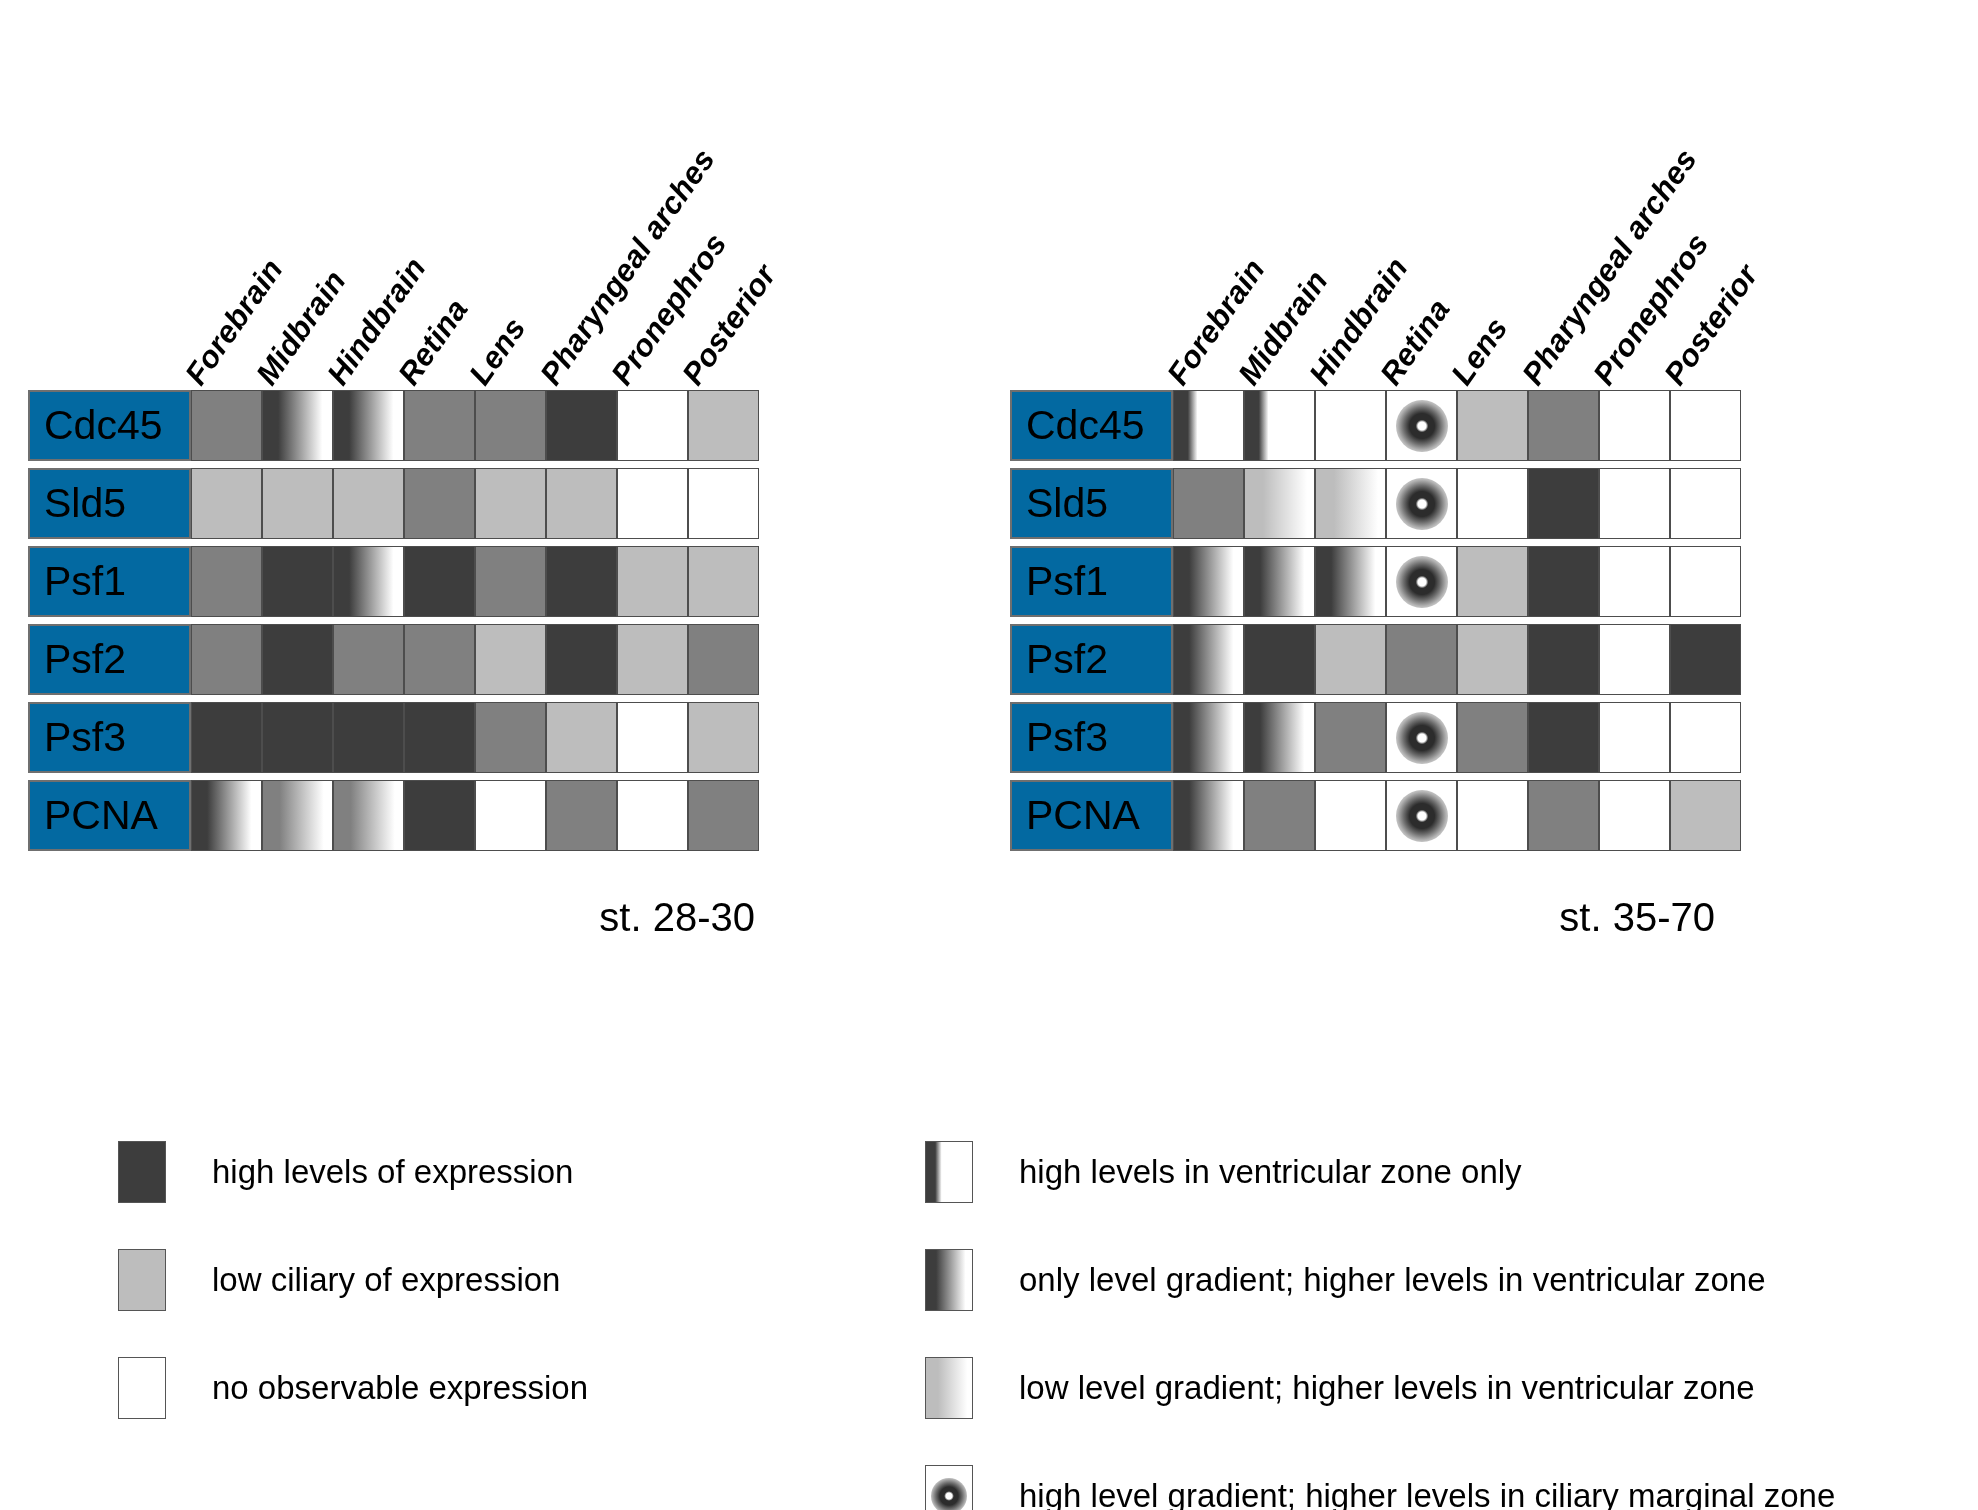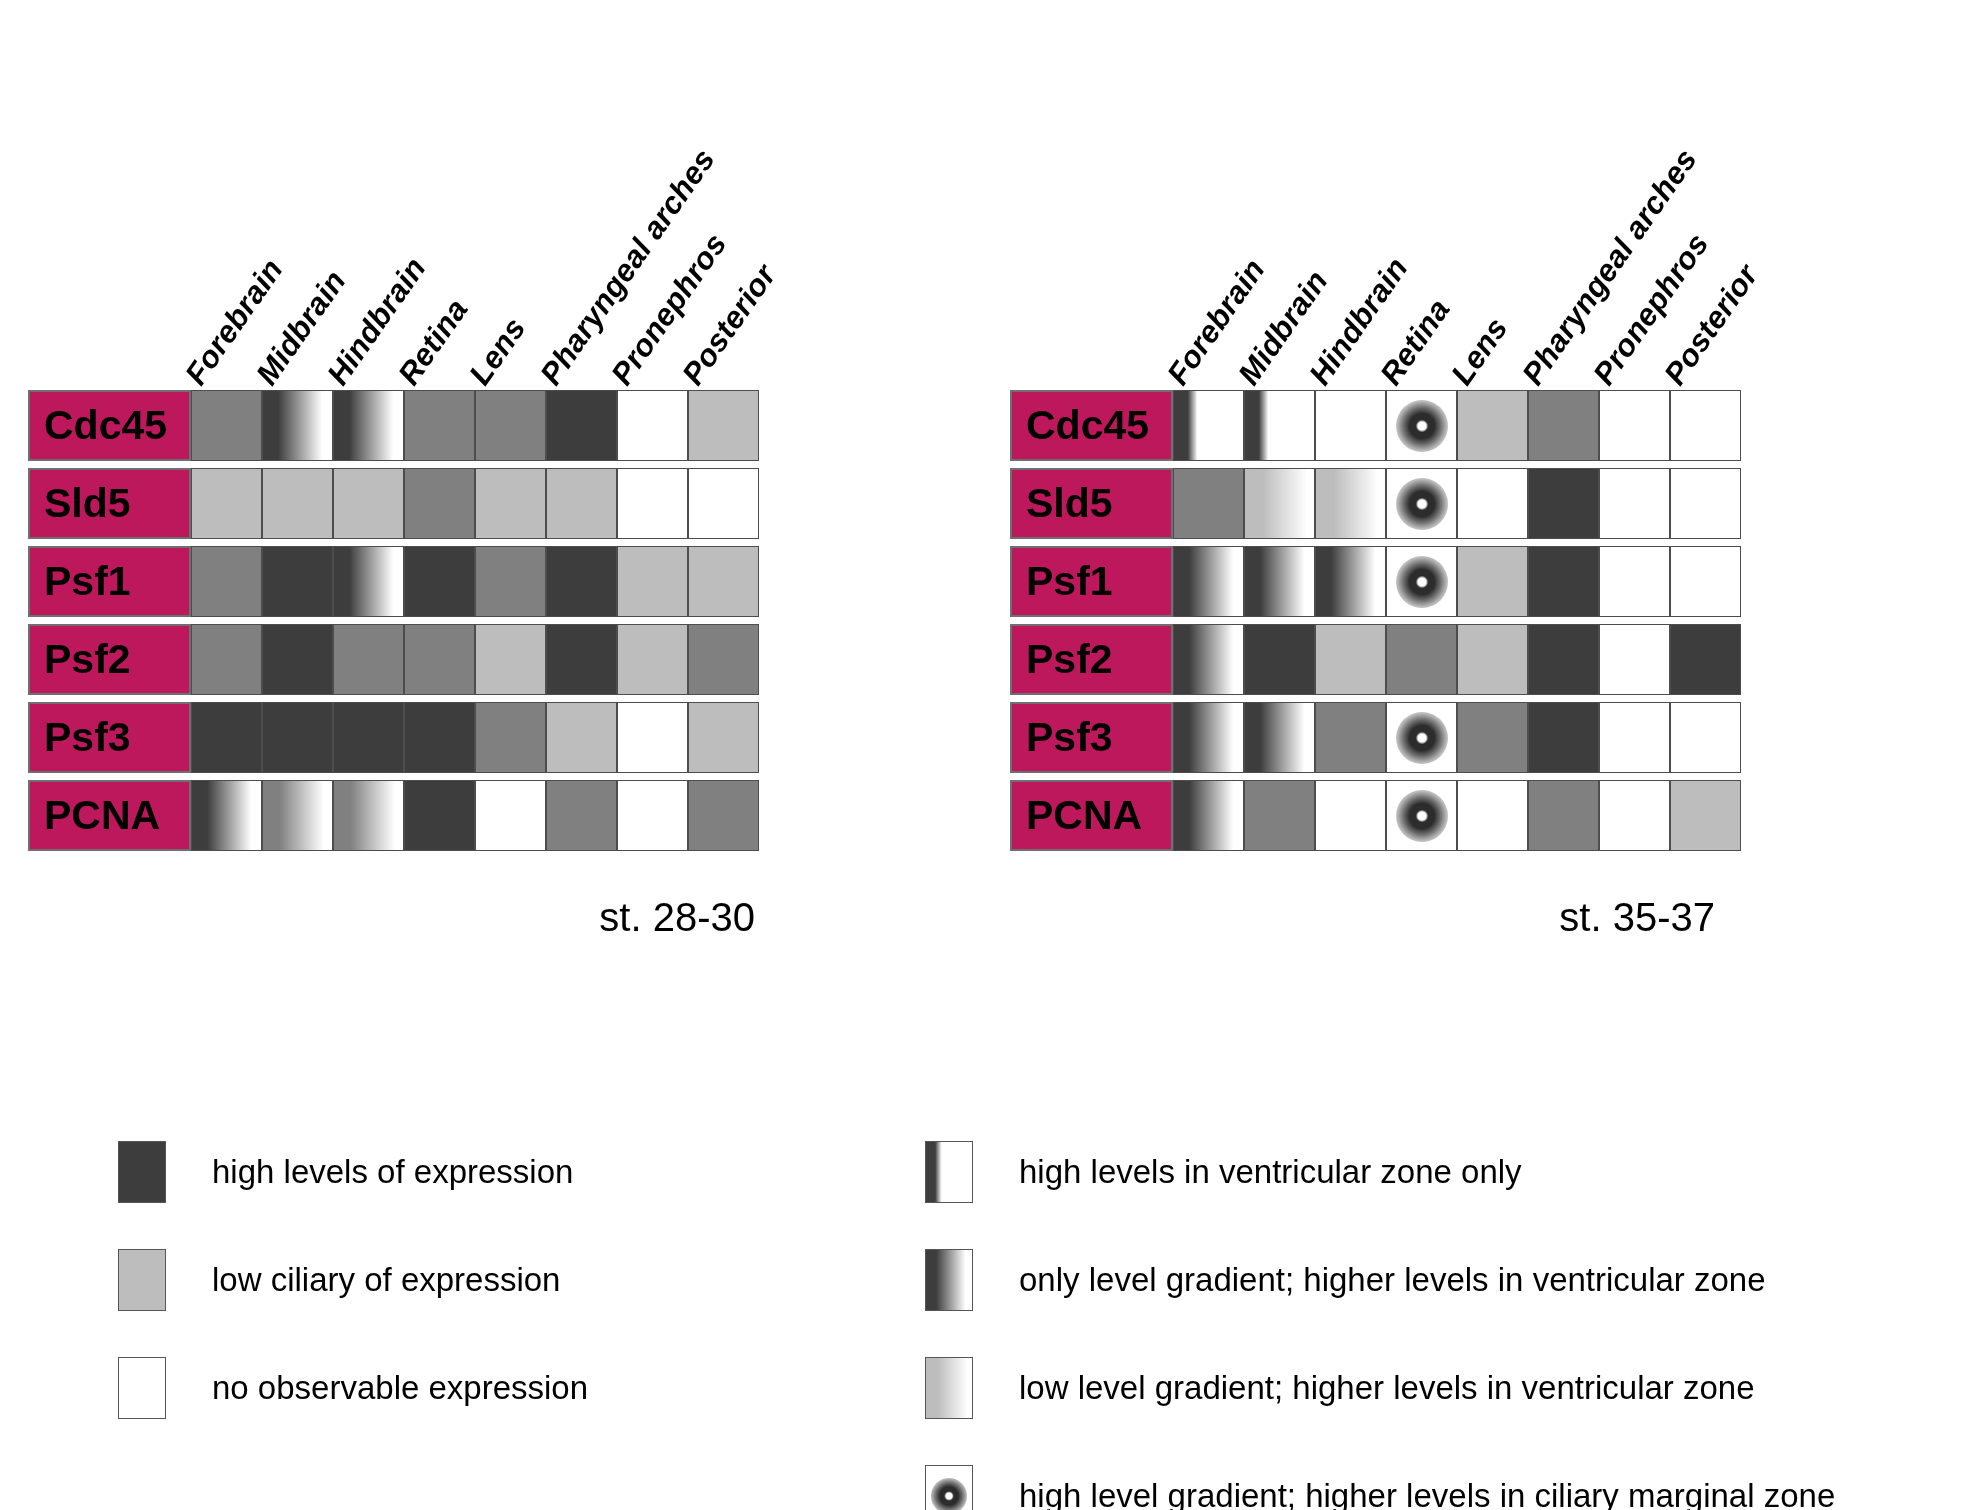"Cdc45" .row-label { background: #be185d -> #0369a1; font-weight: bold -> none }
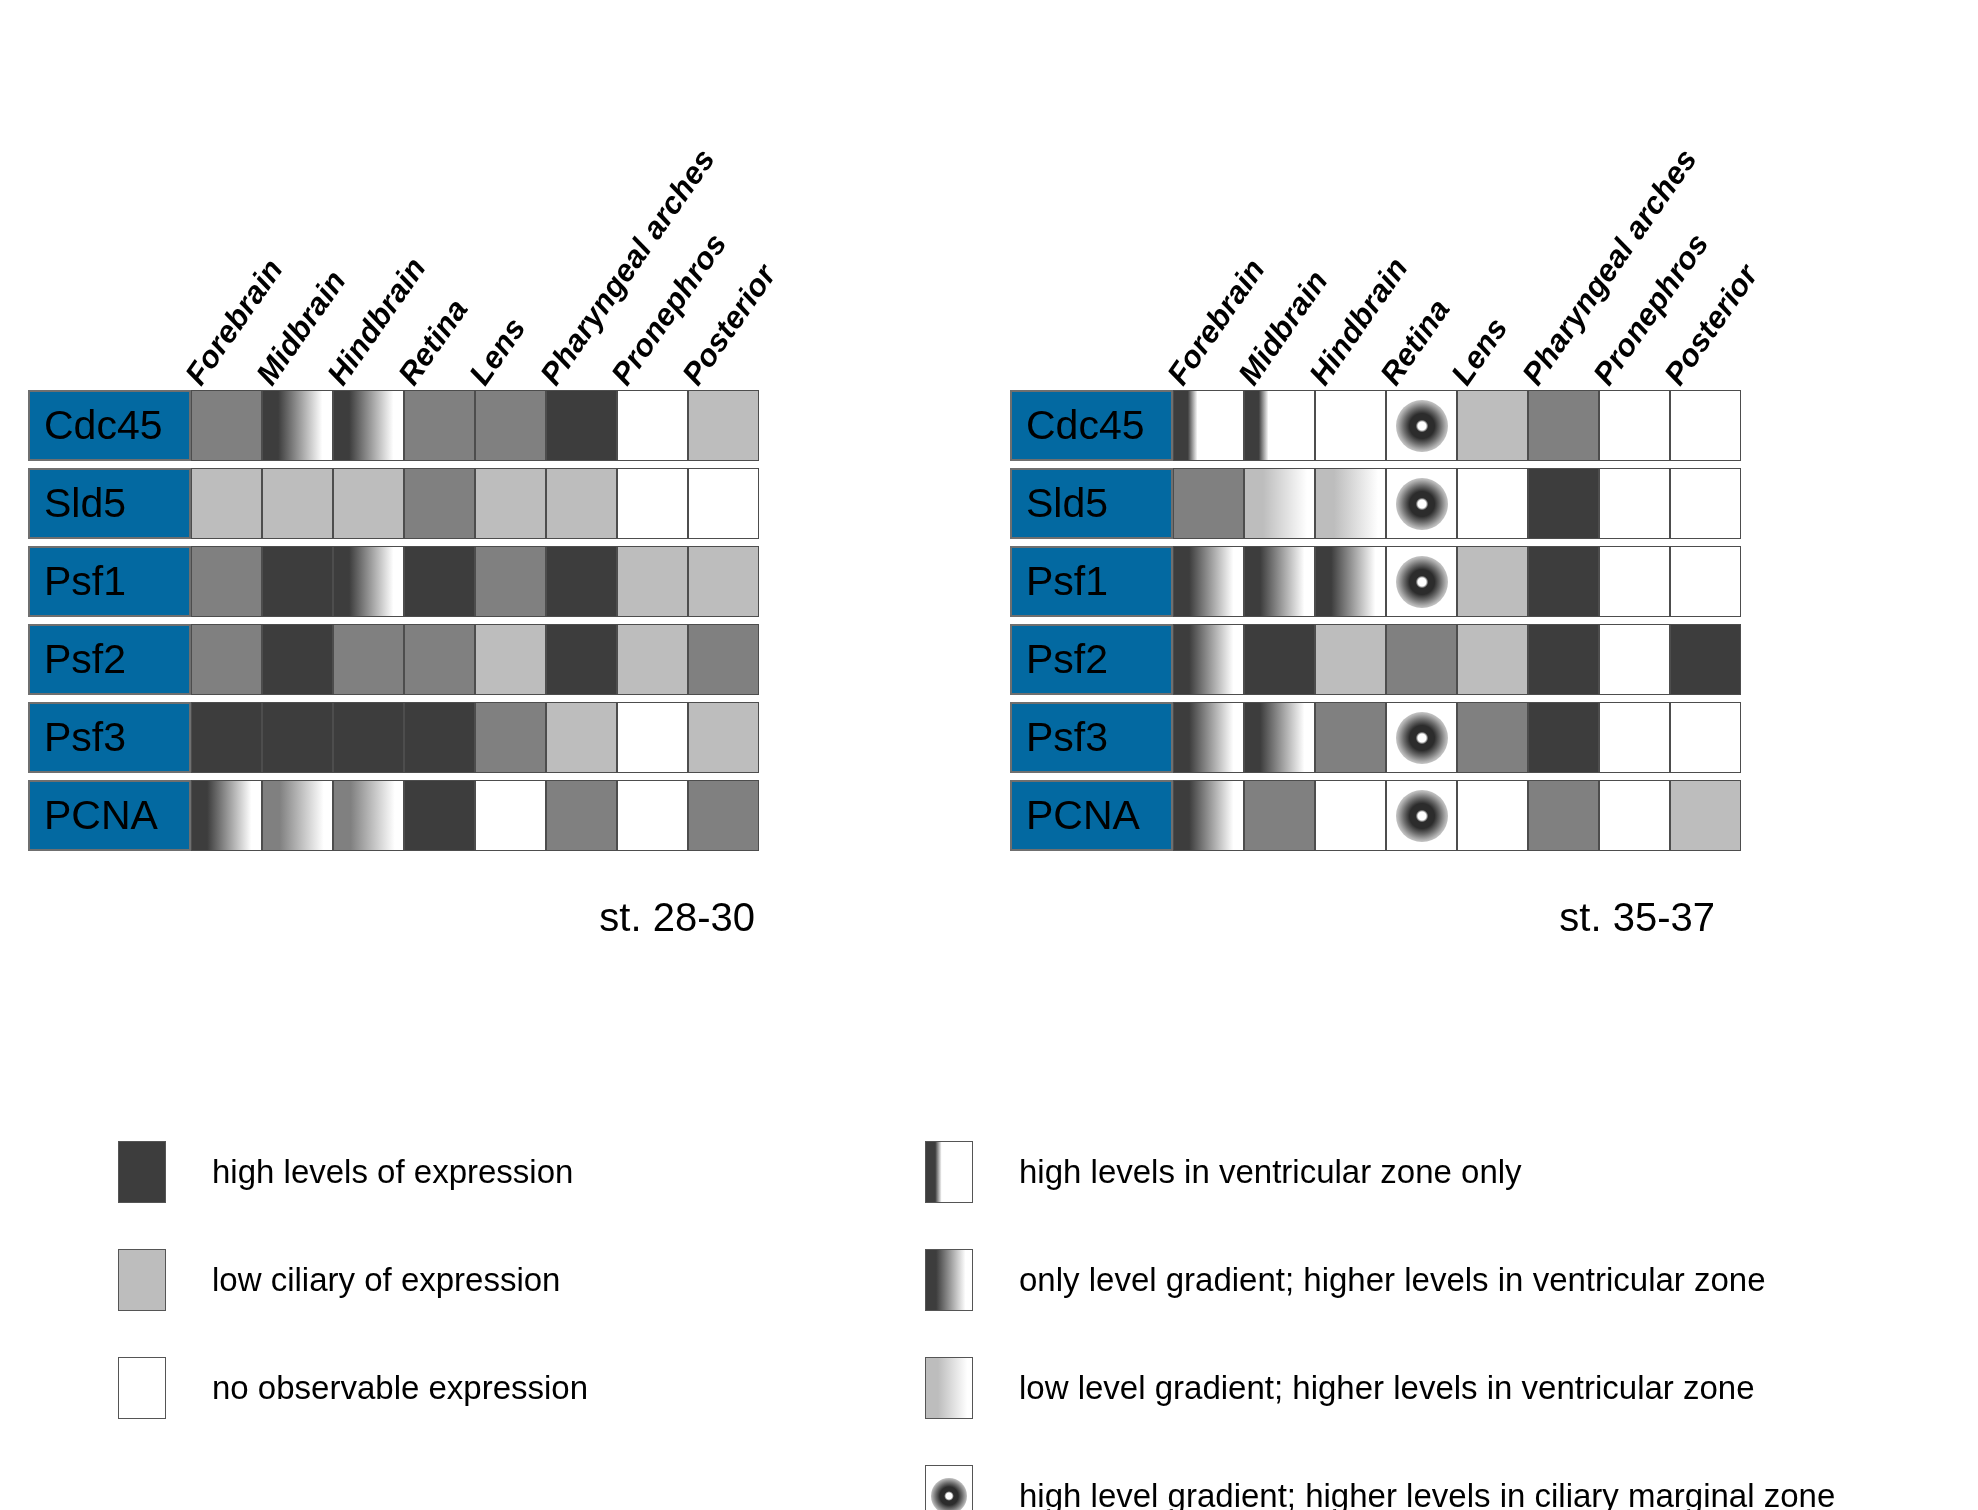"st. 35-37" div.stage-caption { text: 35-37 -> 35-70 }
